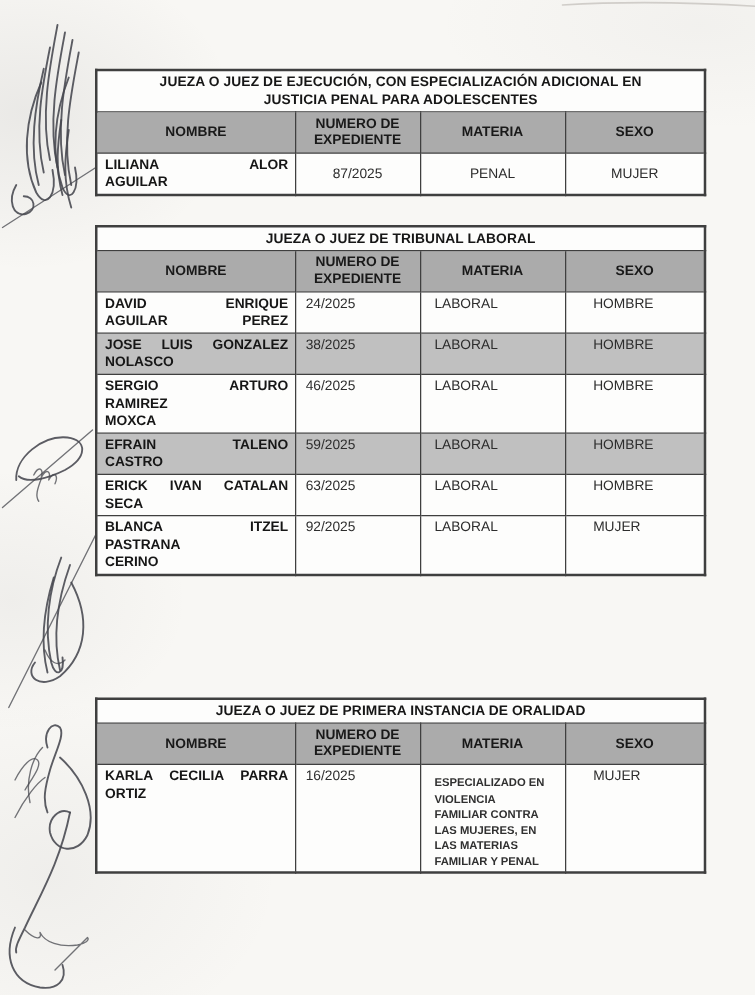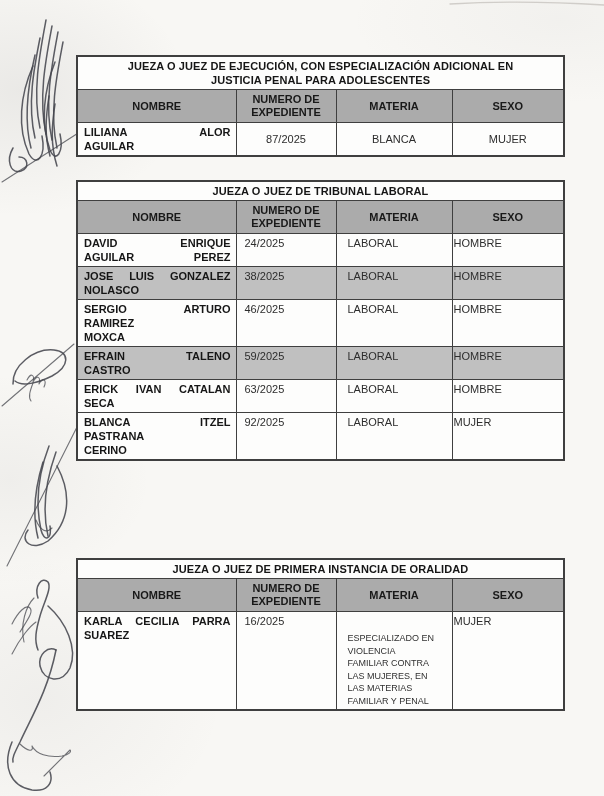"BLANCA" td.mat { text: BLANCA -> PENAL }
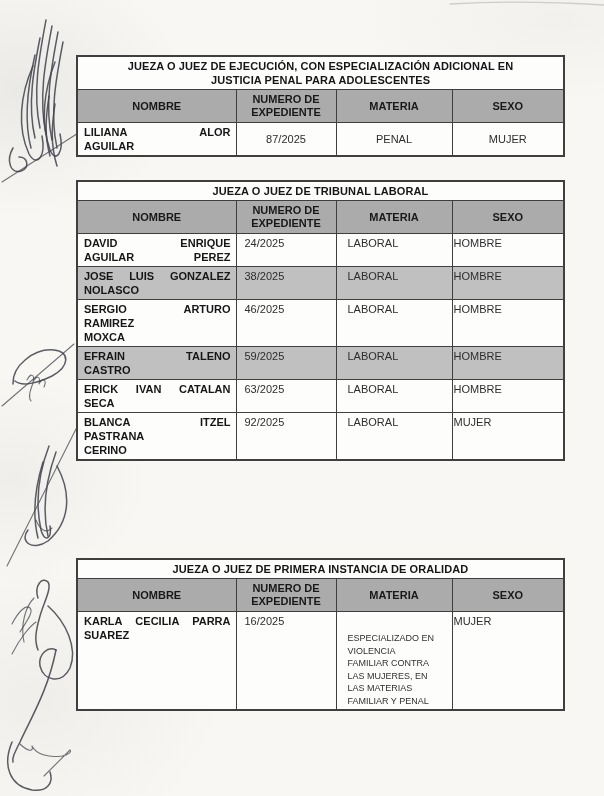"HOMBRE" td.sex { padding-left: 1px -> 22px }
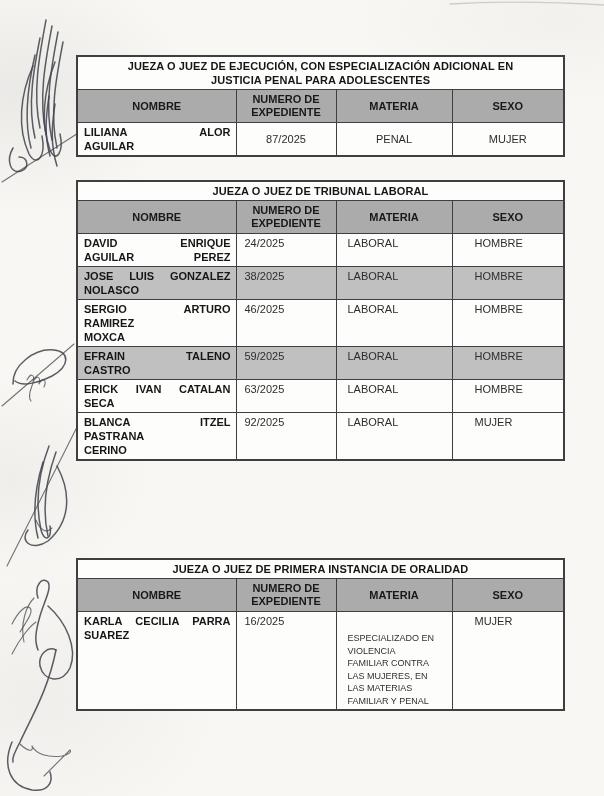"KARLA CECILIA PARRA" td.name { text: SUAREZ -> ORTIZ }
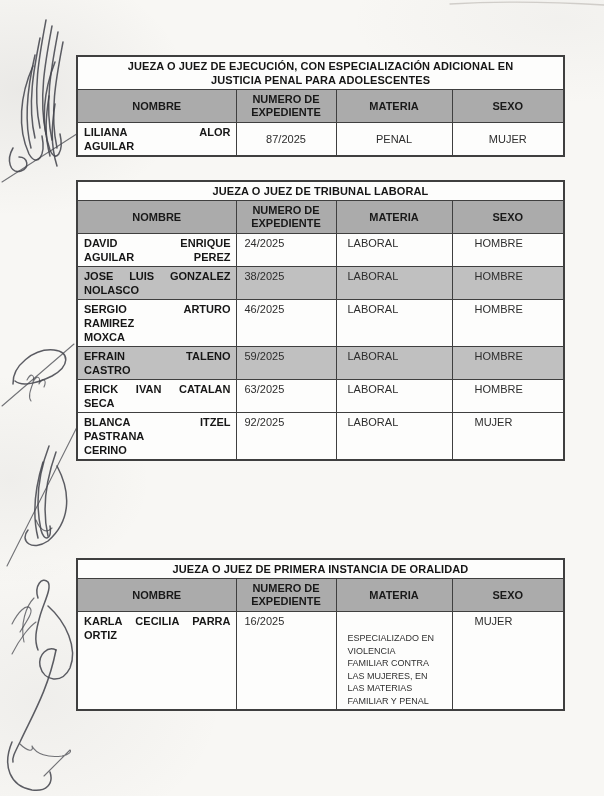"ESPECIALIZADO EN" td.mat.small { font-weight: none -> bold; padding-top: 20px -> 8px }
